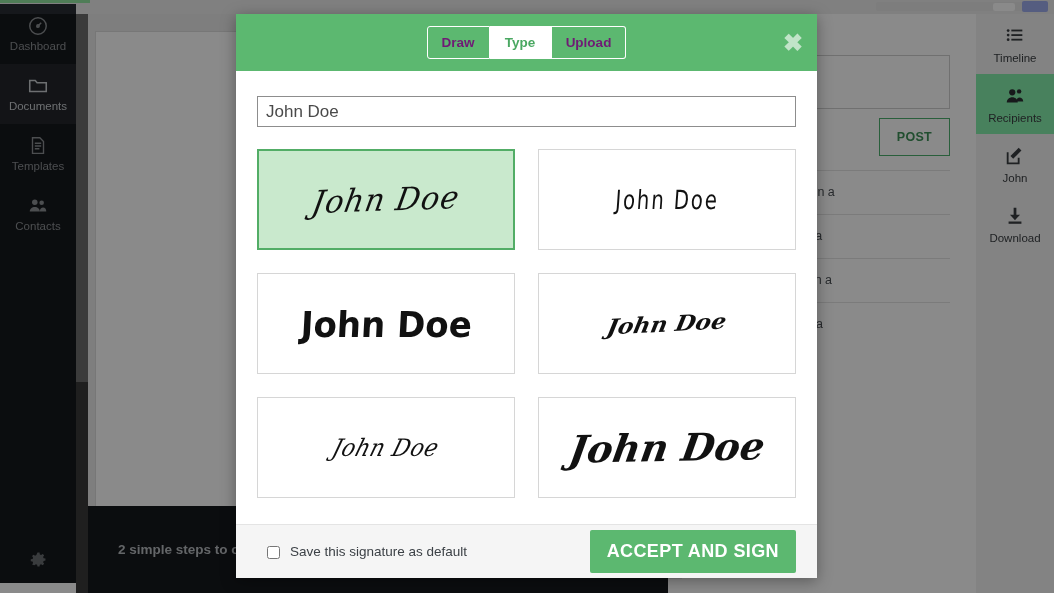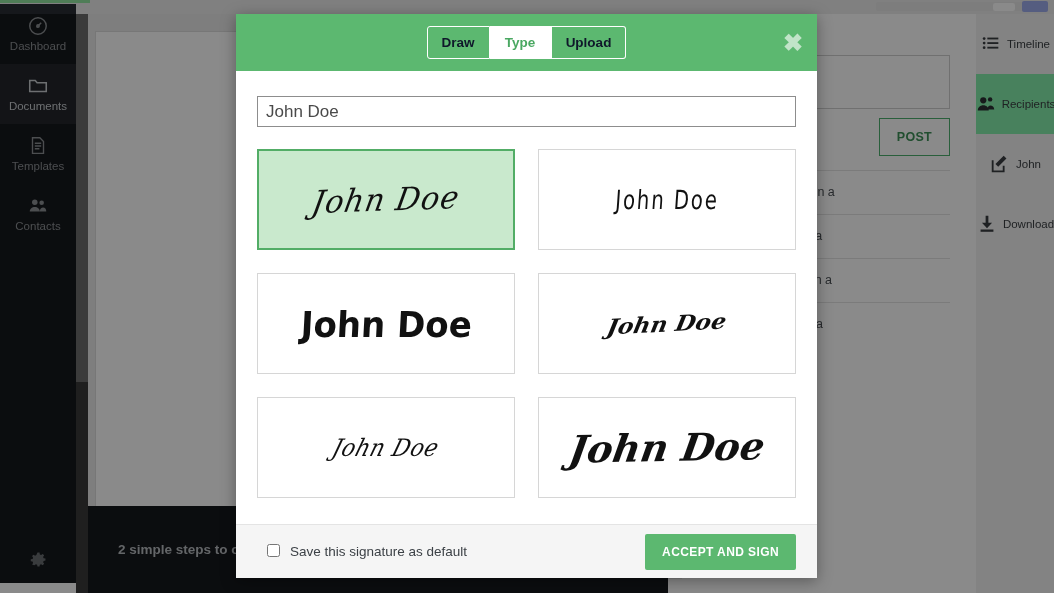"Draw" .tab { color: #0f172a -> #701a75 }
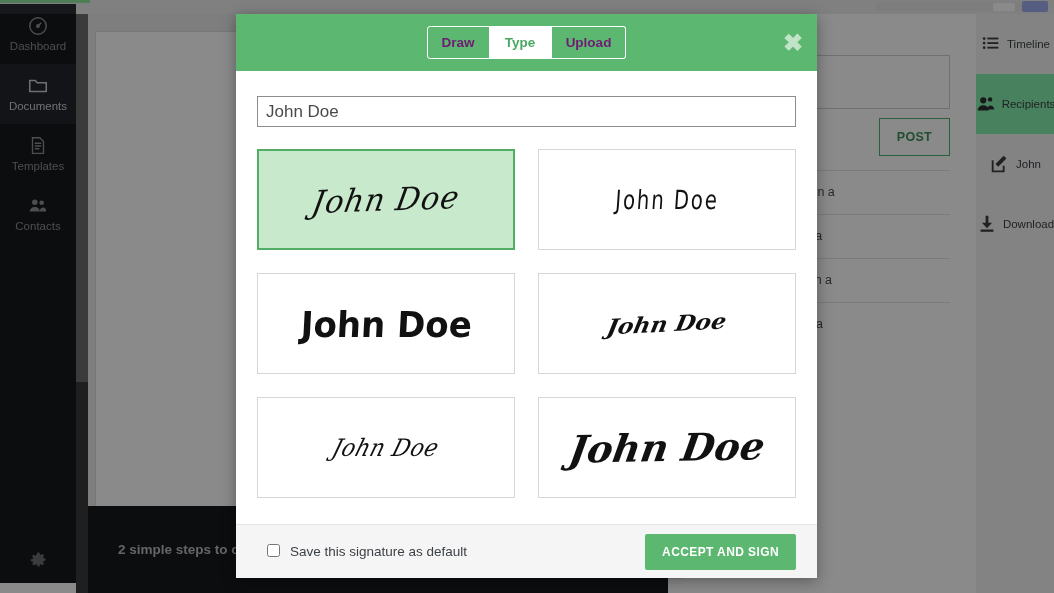"Timeline" .rail-item { flex-direction: row -> column }
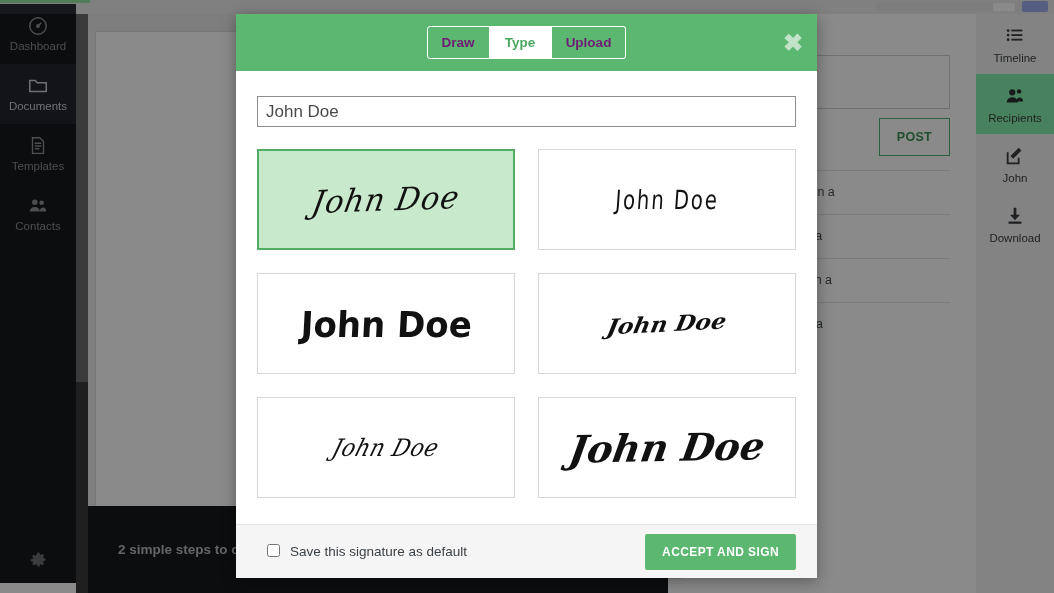"Save this signature as default" .save-default { align-items: flex-start -> flex-end }
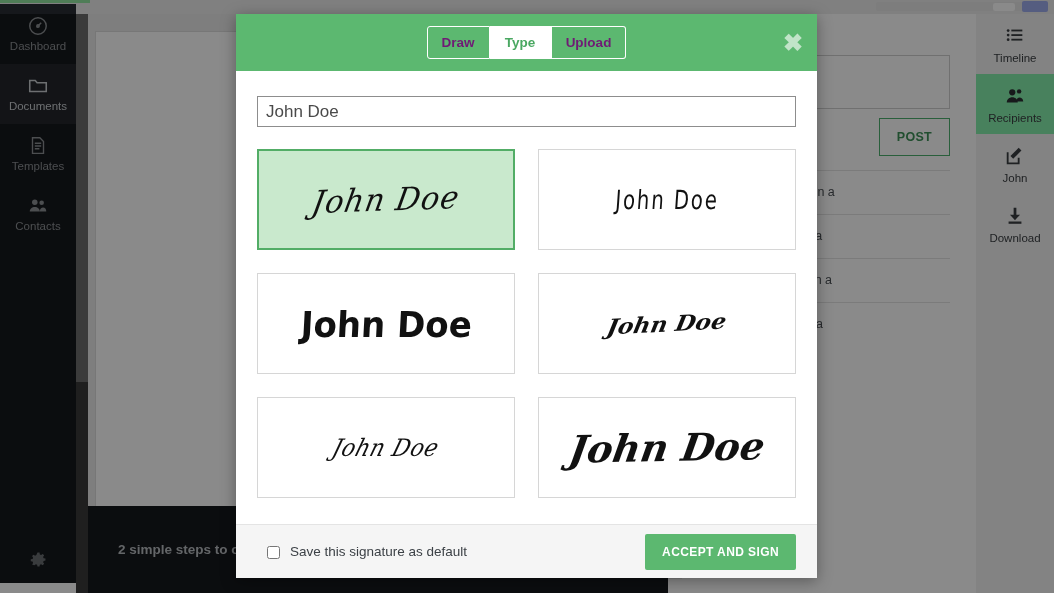"ACCEPT AND SIGN" .accept-btn { font-size: 12px -> 18px }
